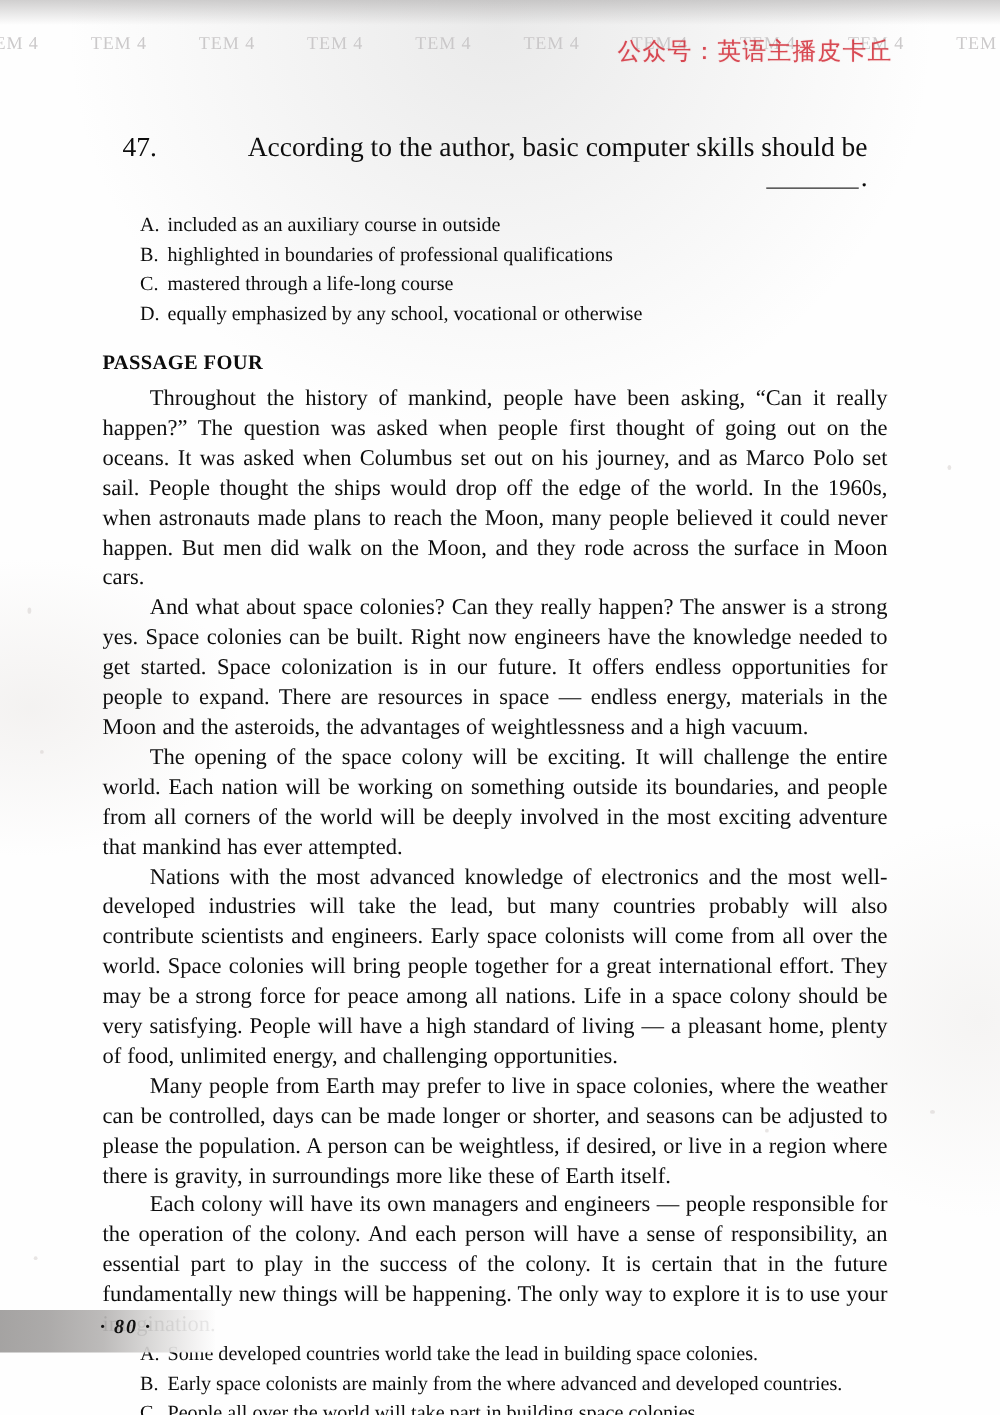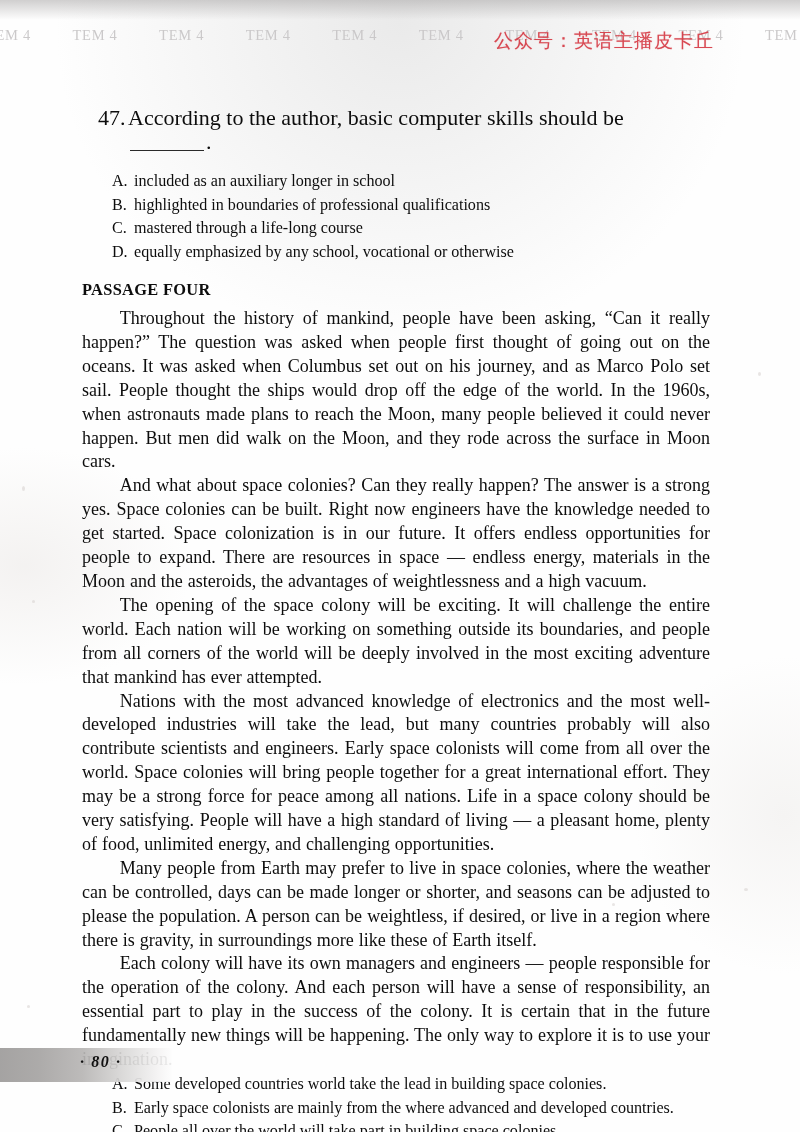"According to the author, basic" .q-body { text-align: none -> right }
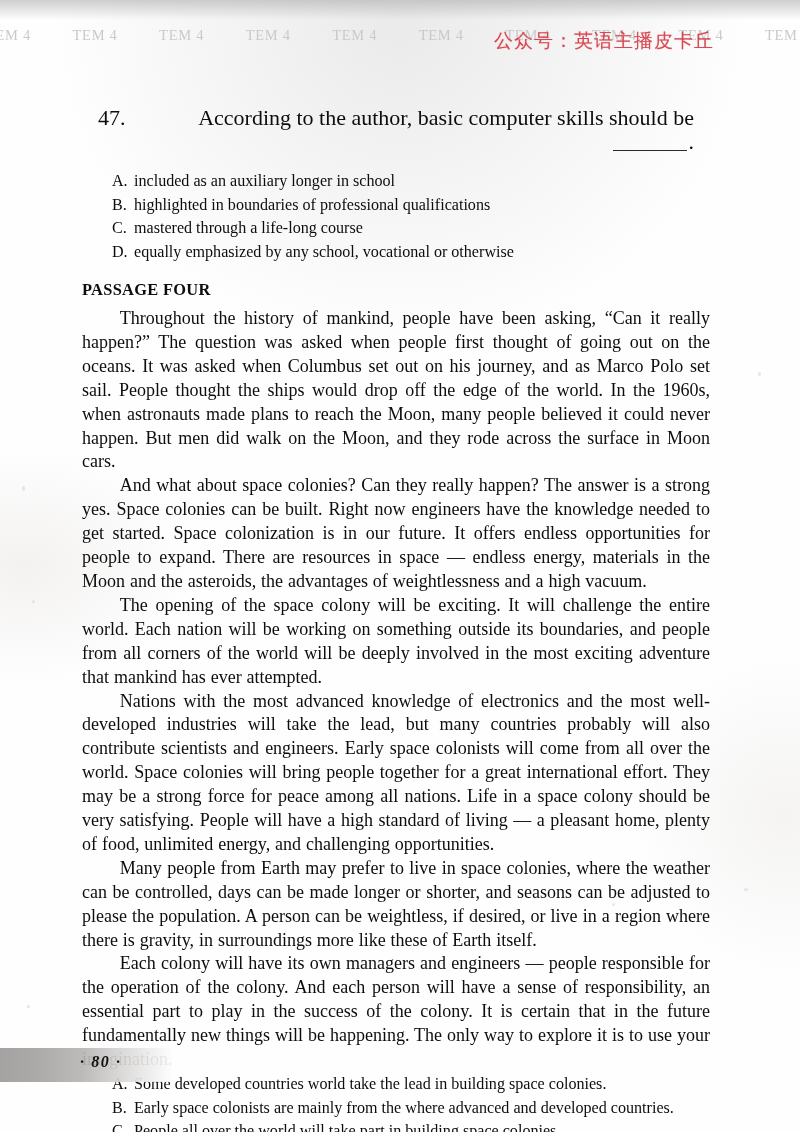"included as an auxiliary longer" span.opt-txt { text: longer in school -> course in outside }
